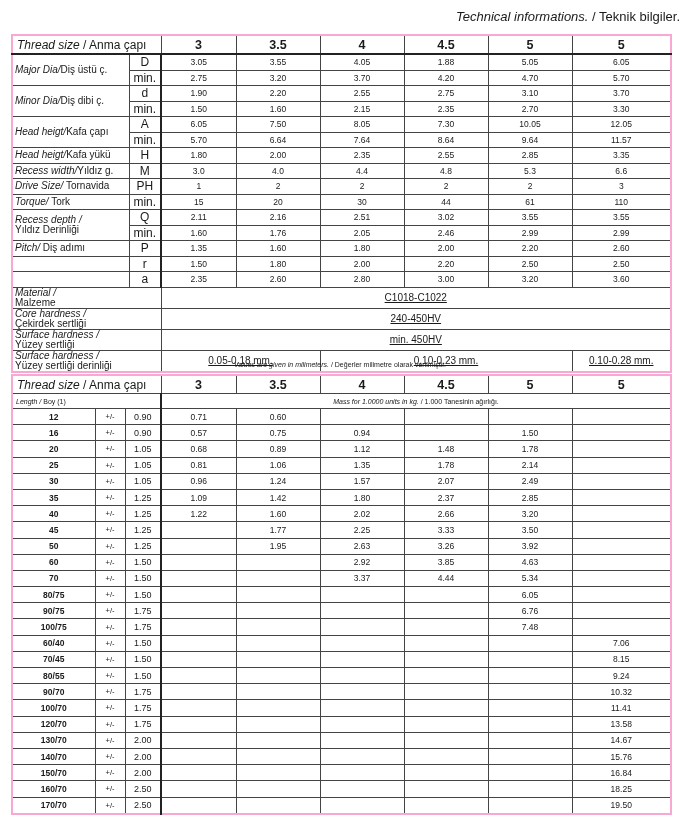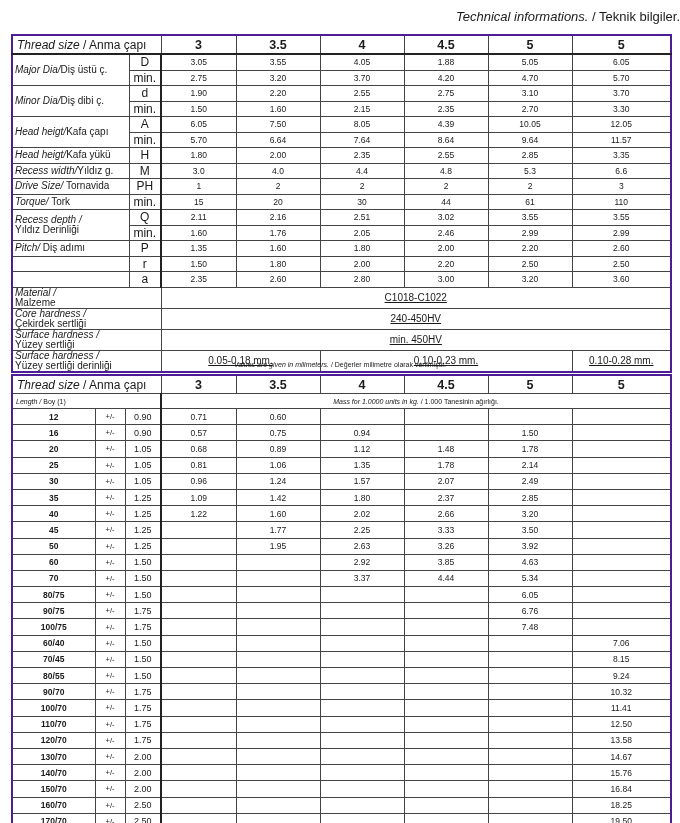"Thread size / Anma çapı" table { border: 2px solid #4c1d95 -> 2px solid #f9a8d4 }
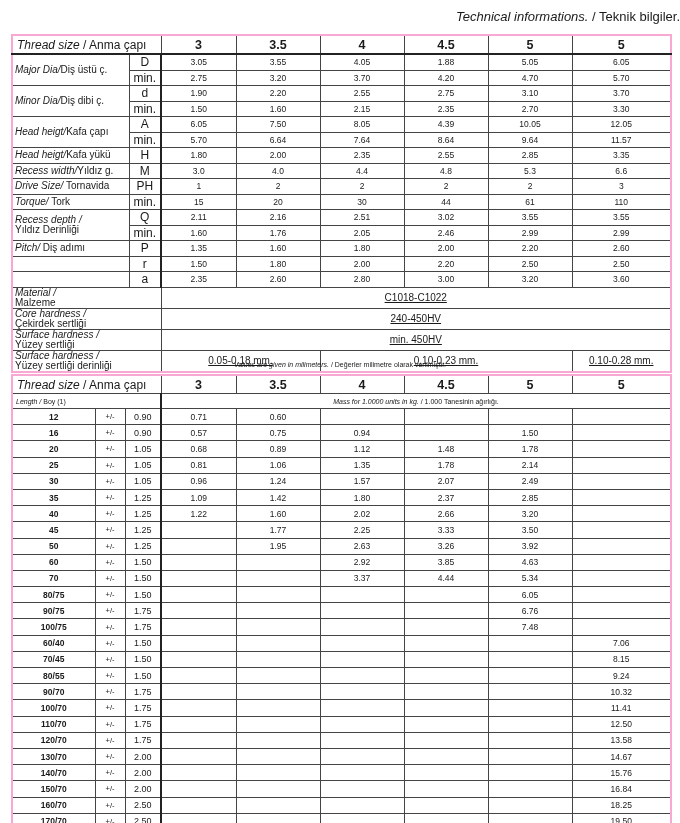"4.39" td { text: 4.39 -> 7.30 }
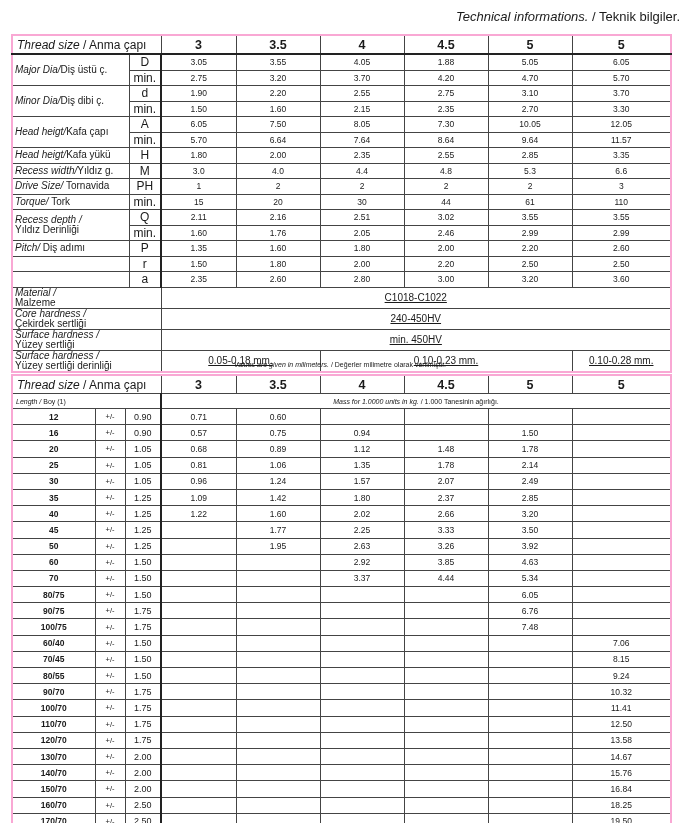"110/70" tr { html: <tr> <td>110/70</td> <td>+/-</td> <td>1.75</td> <td></td> <td></td> <td></td> <td></td> <td></td> <td>12.50</td> </tr> -> none }
